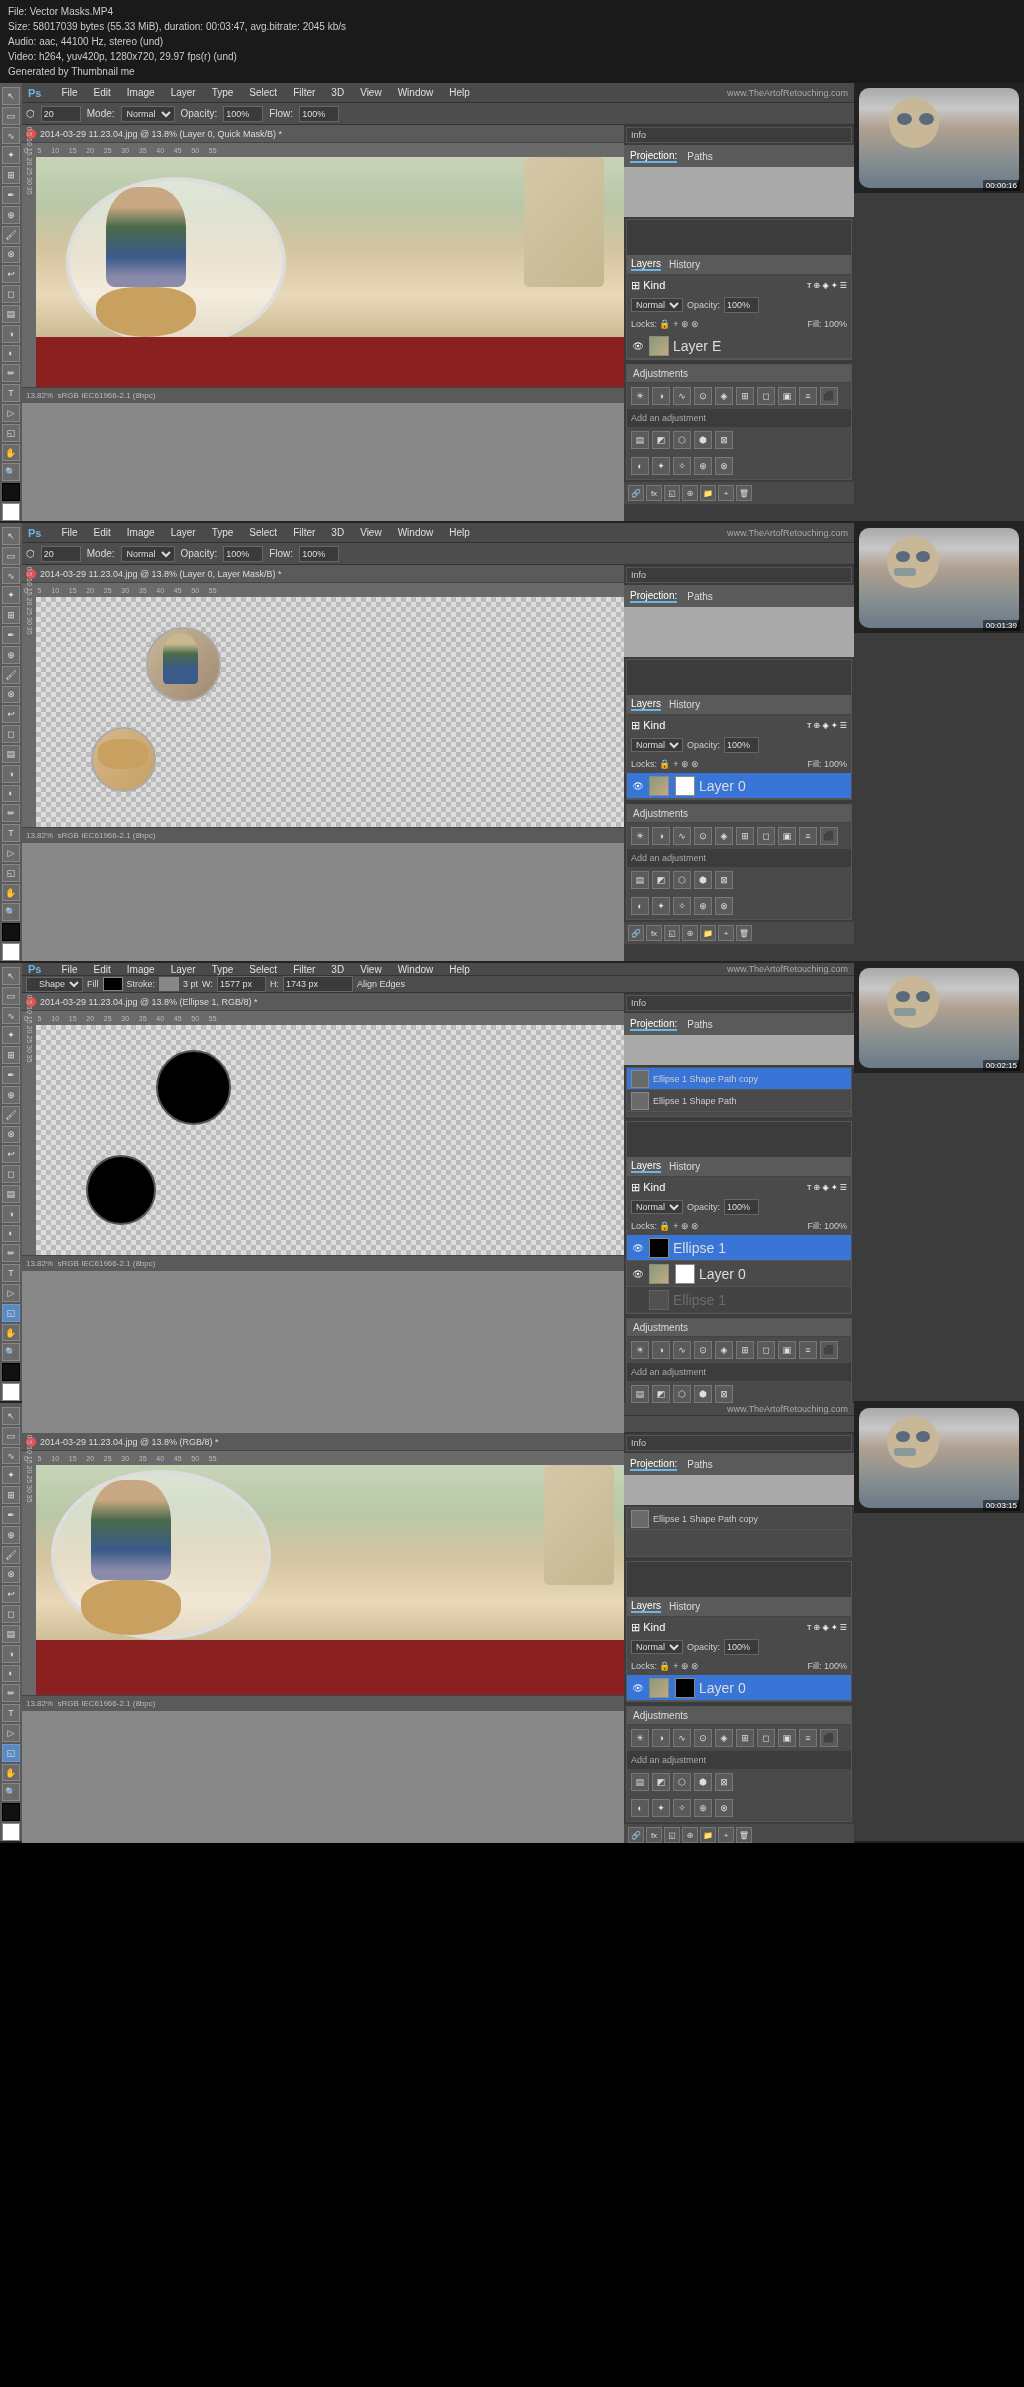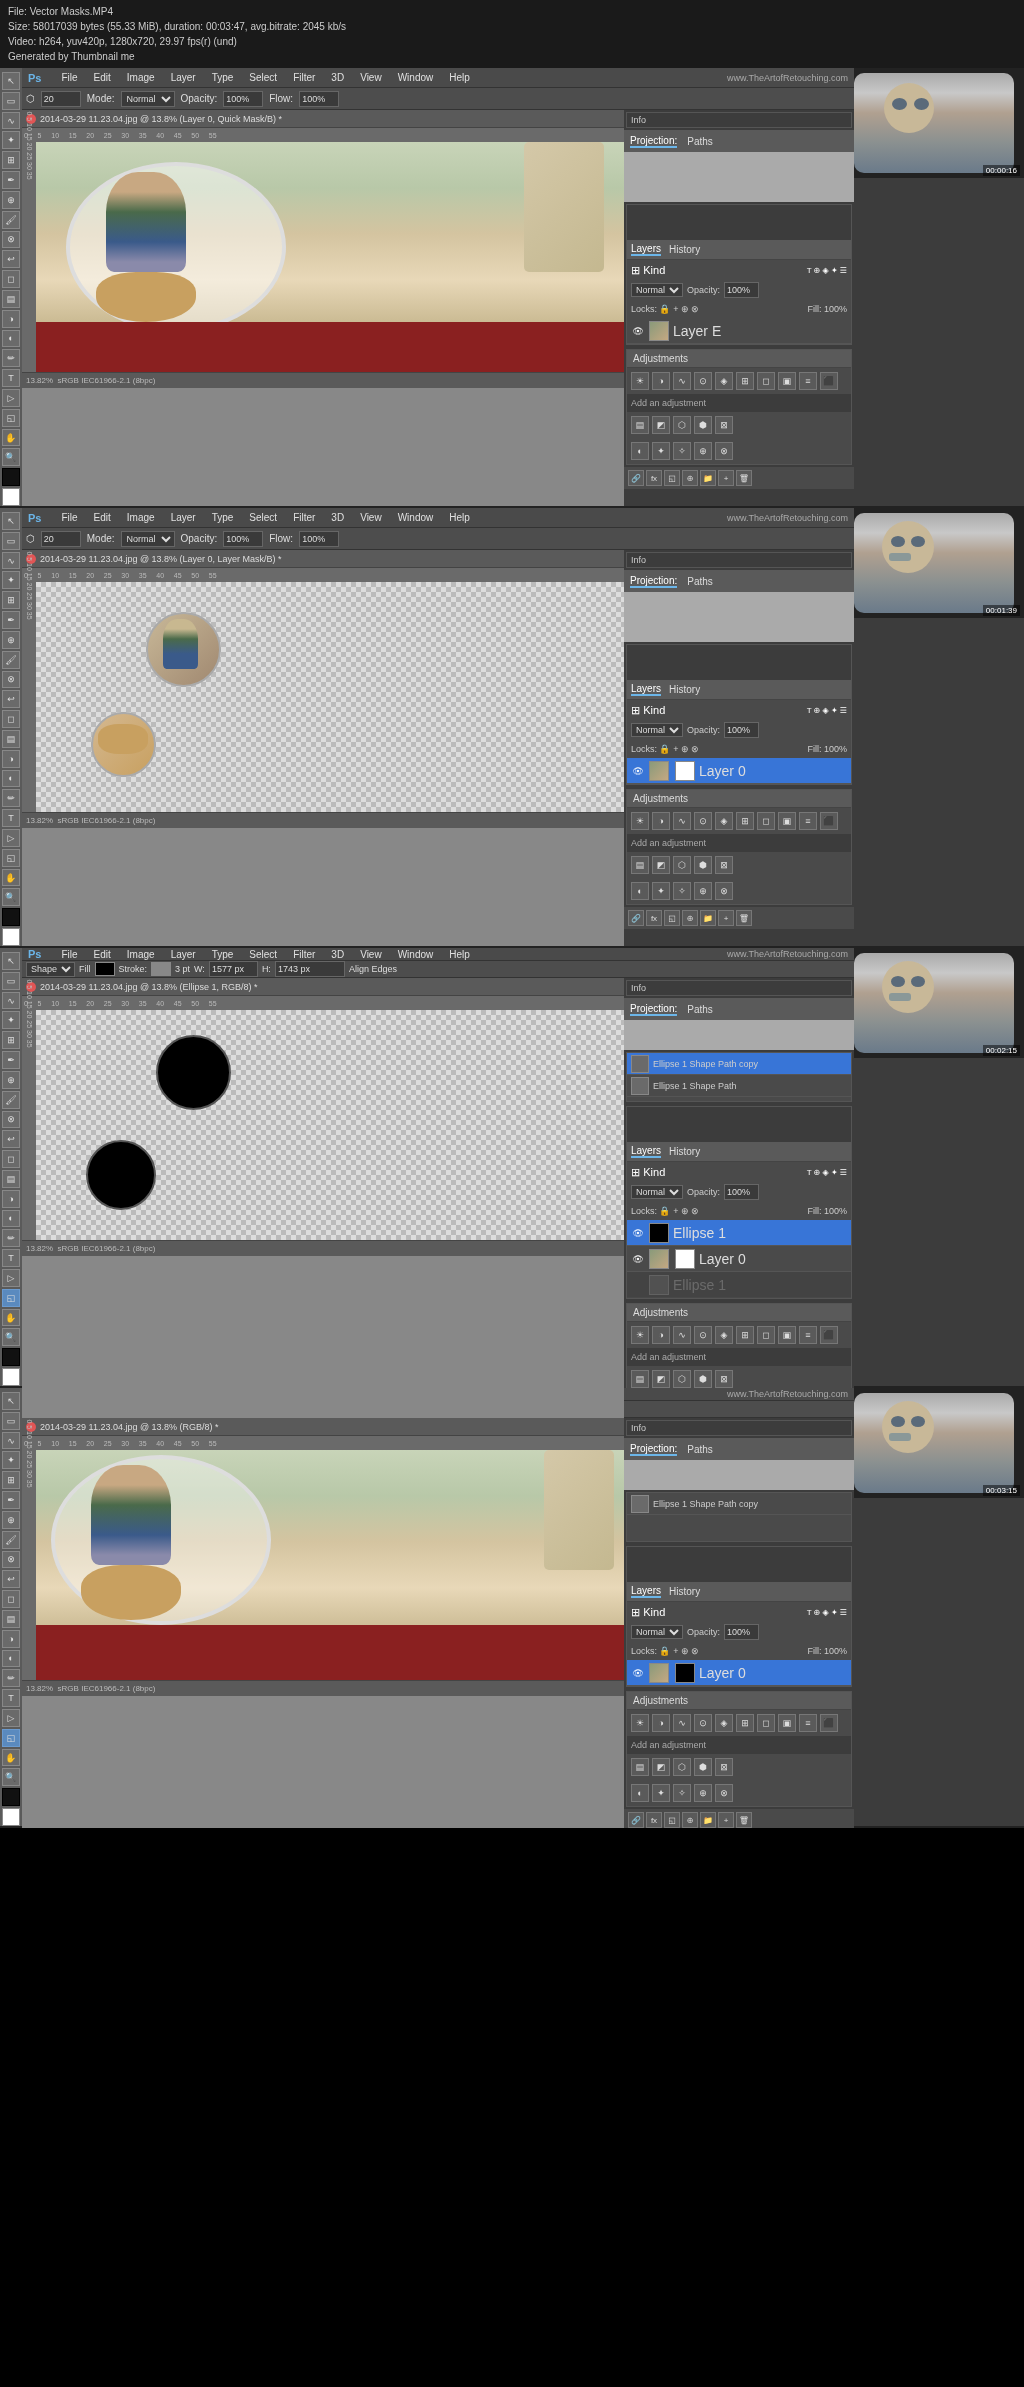"Audio: aac, 44100 Hz, stereo" div { html: none -> <div>Audio: aac, 44100 Hz, stereo (und)</div> }
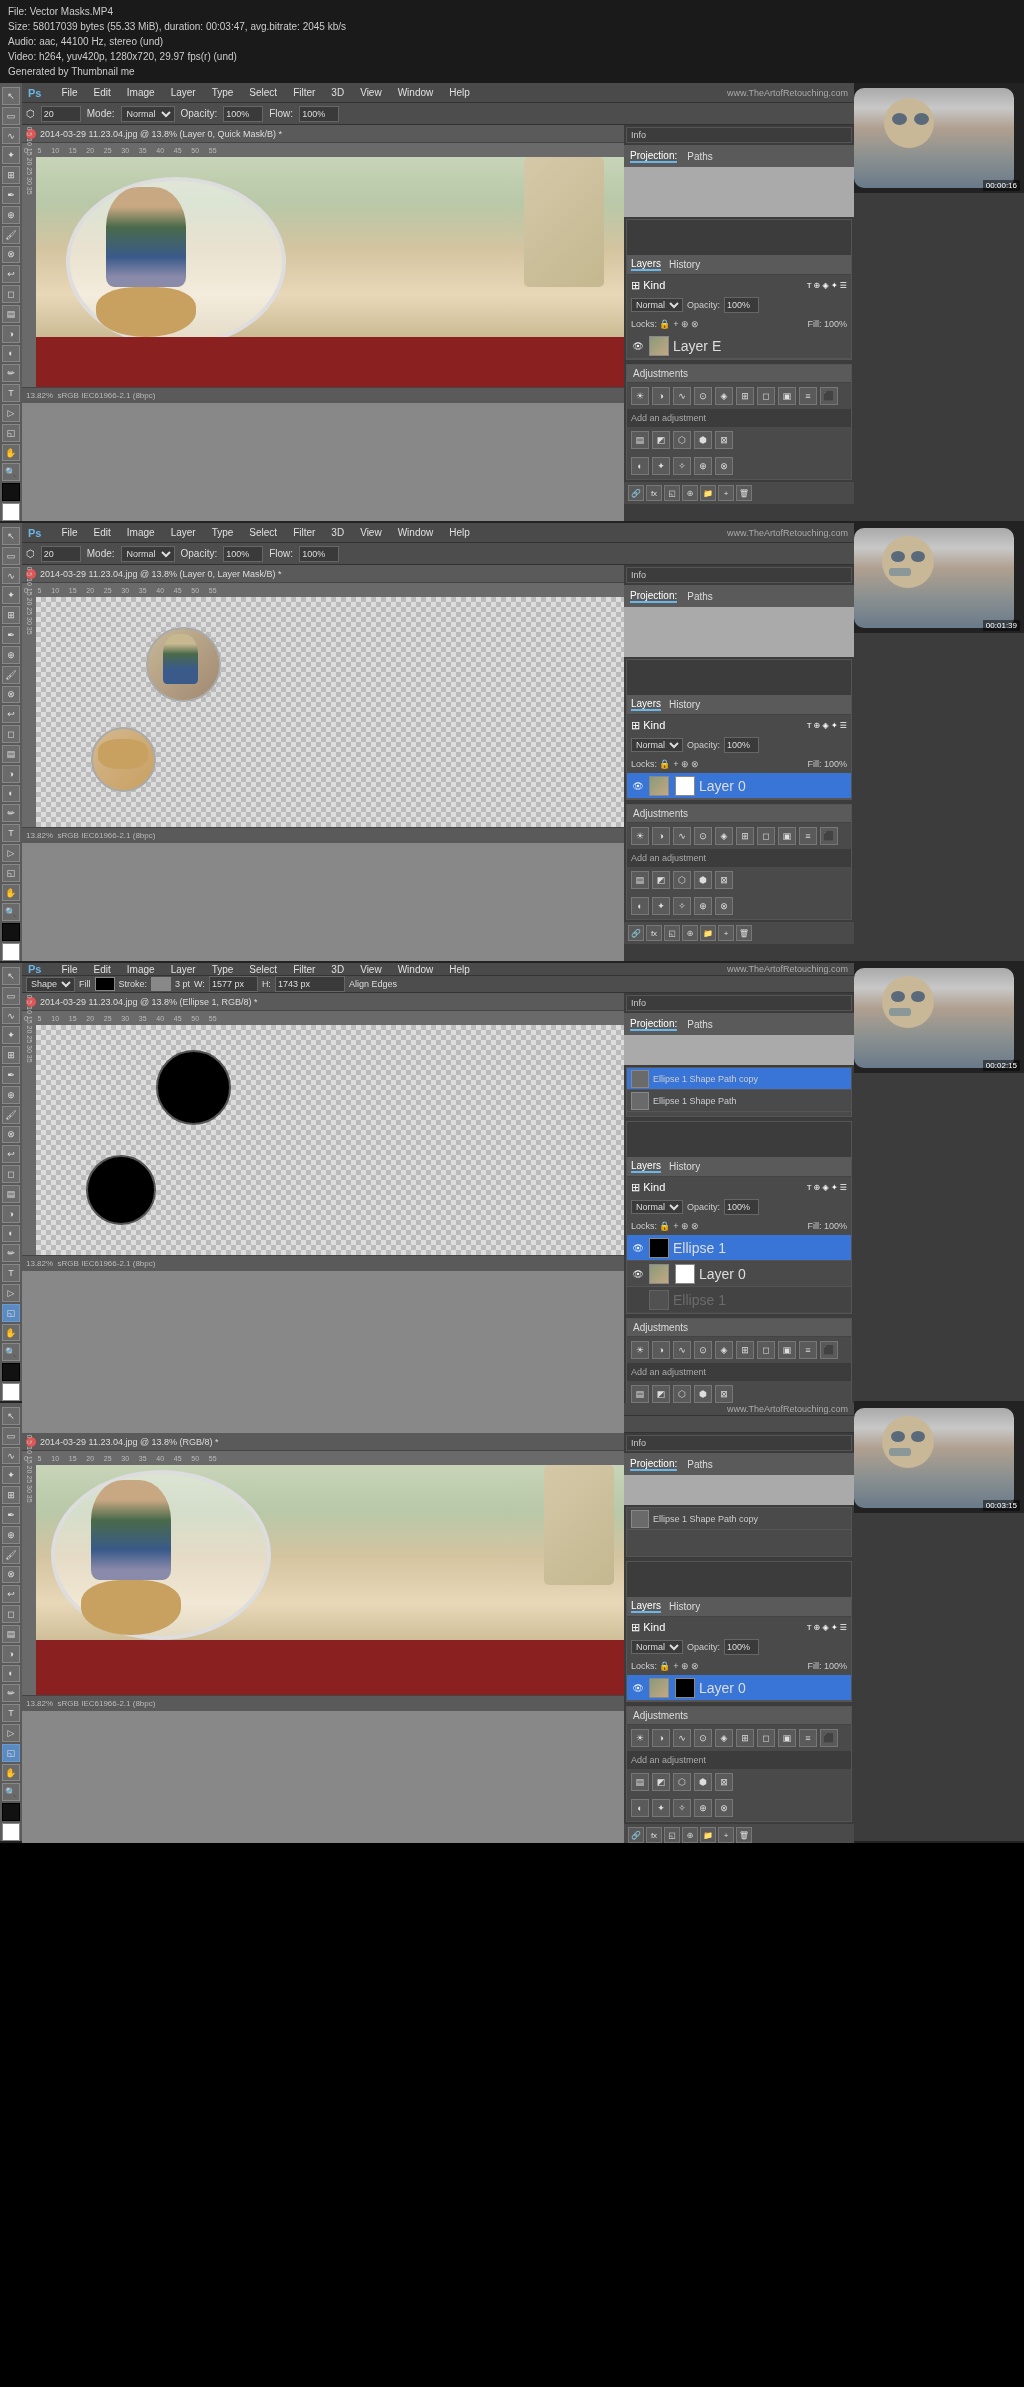"00:00:16" .webcam-preview { justify-content: none -> center }
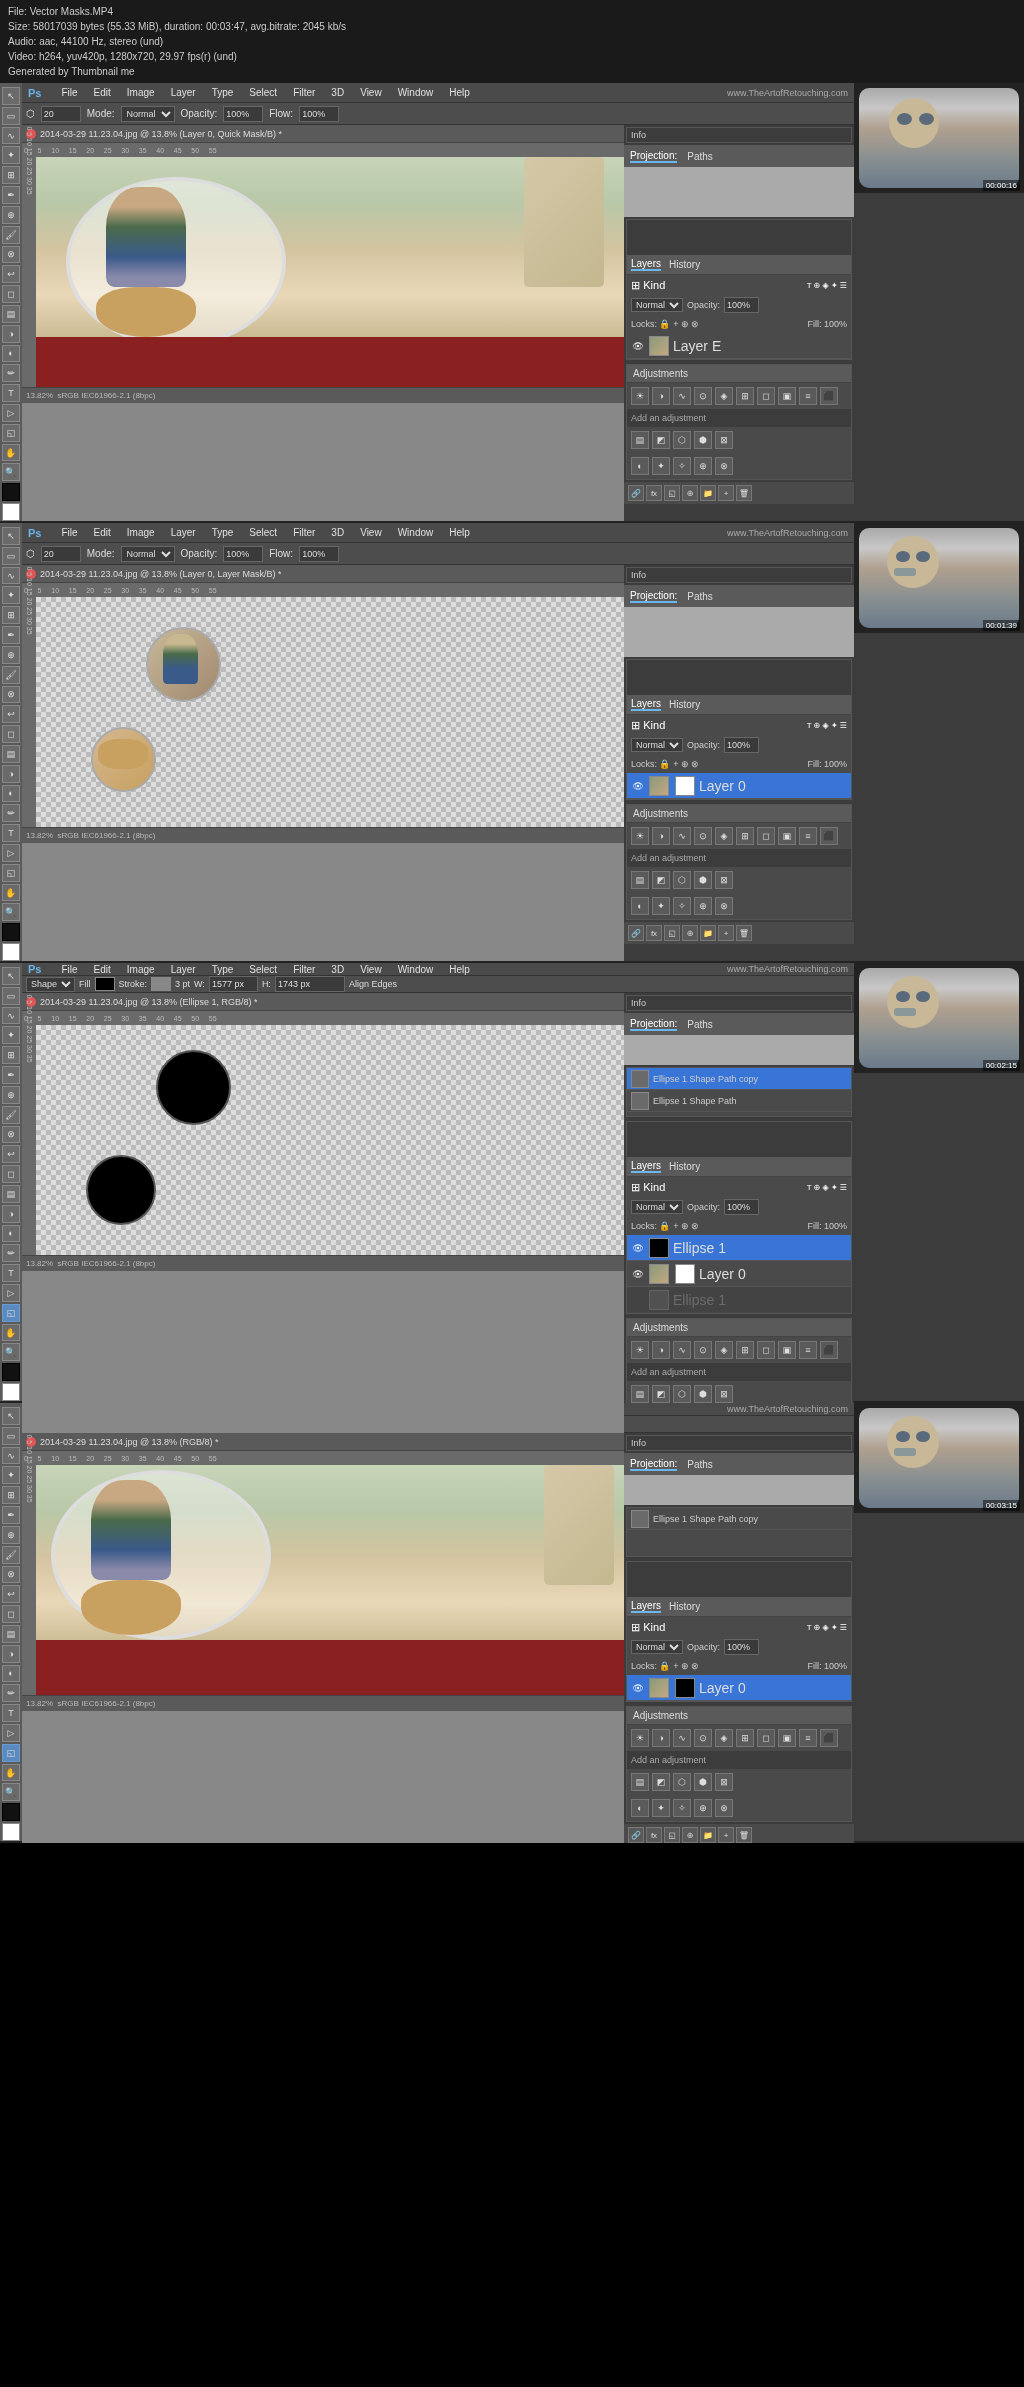"Shape" .shape-select { padding-left: none -> 8px }
